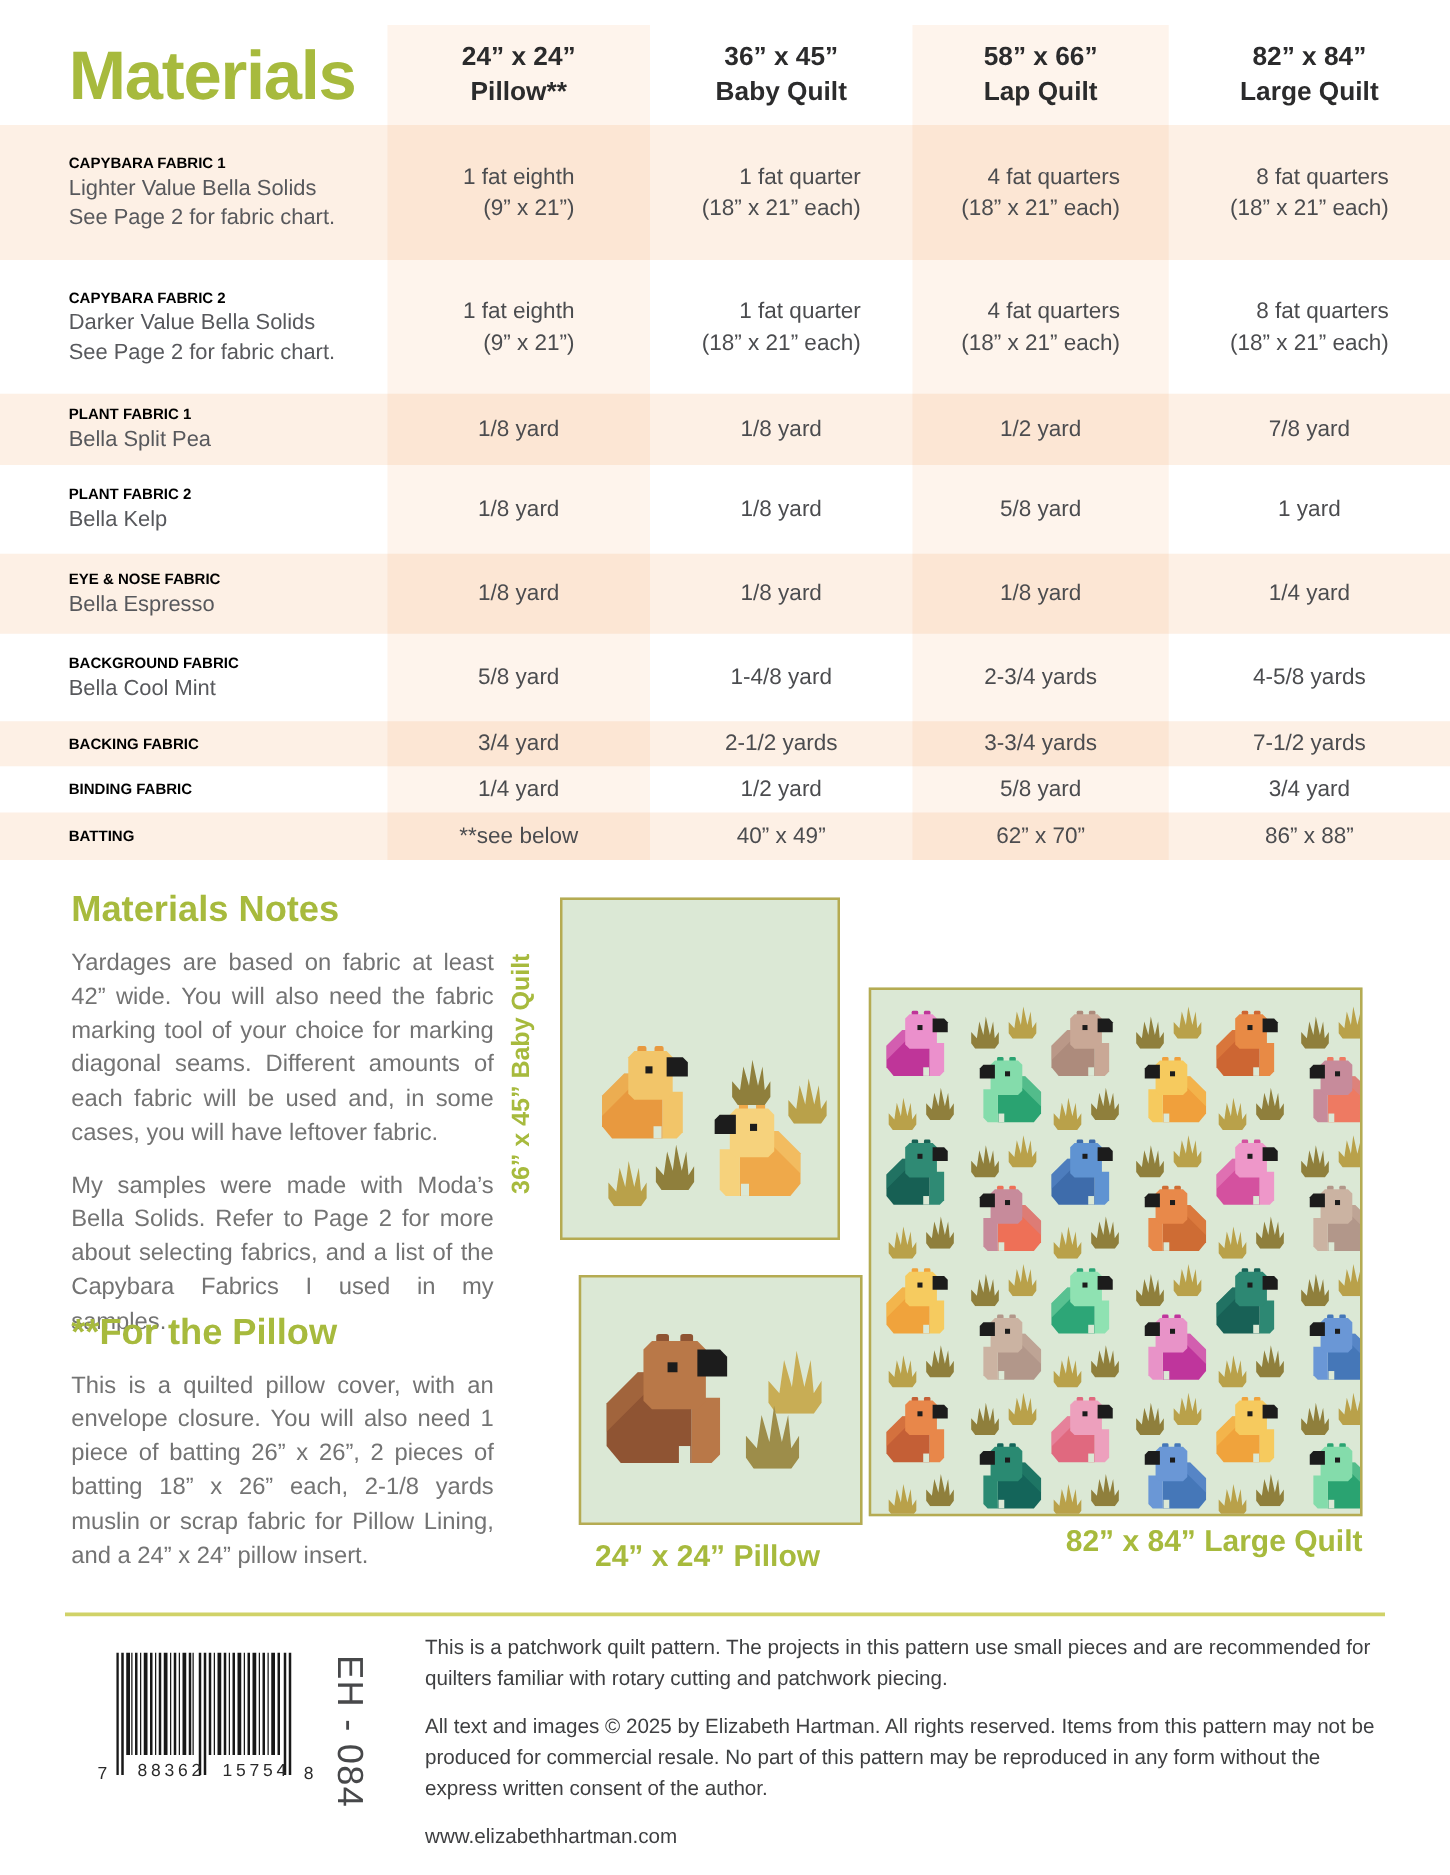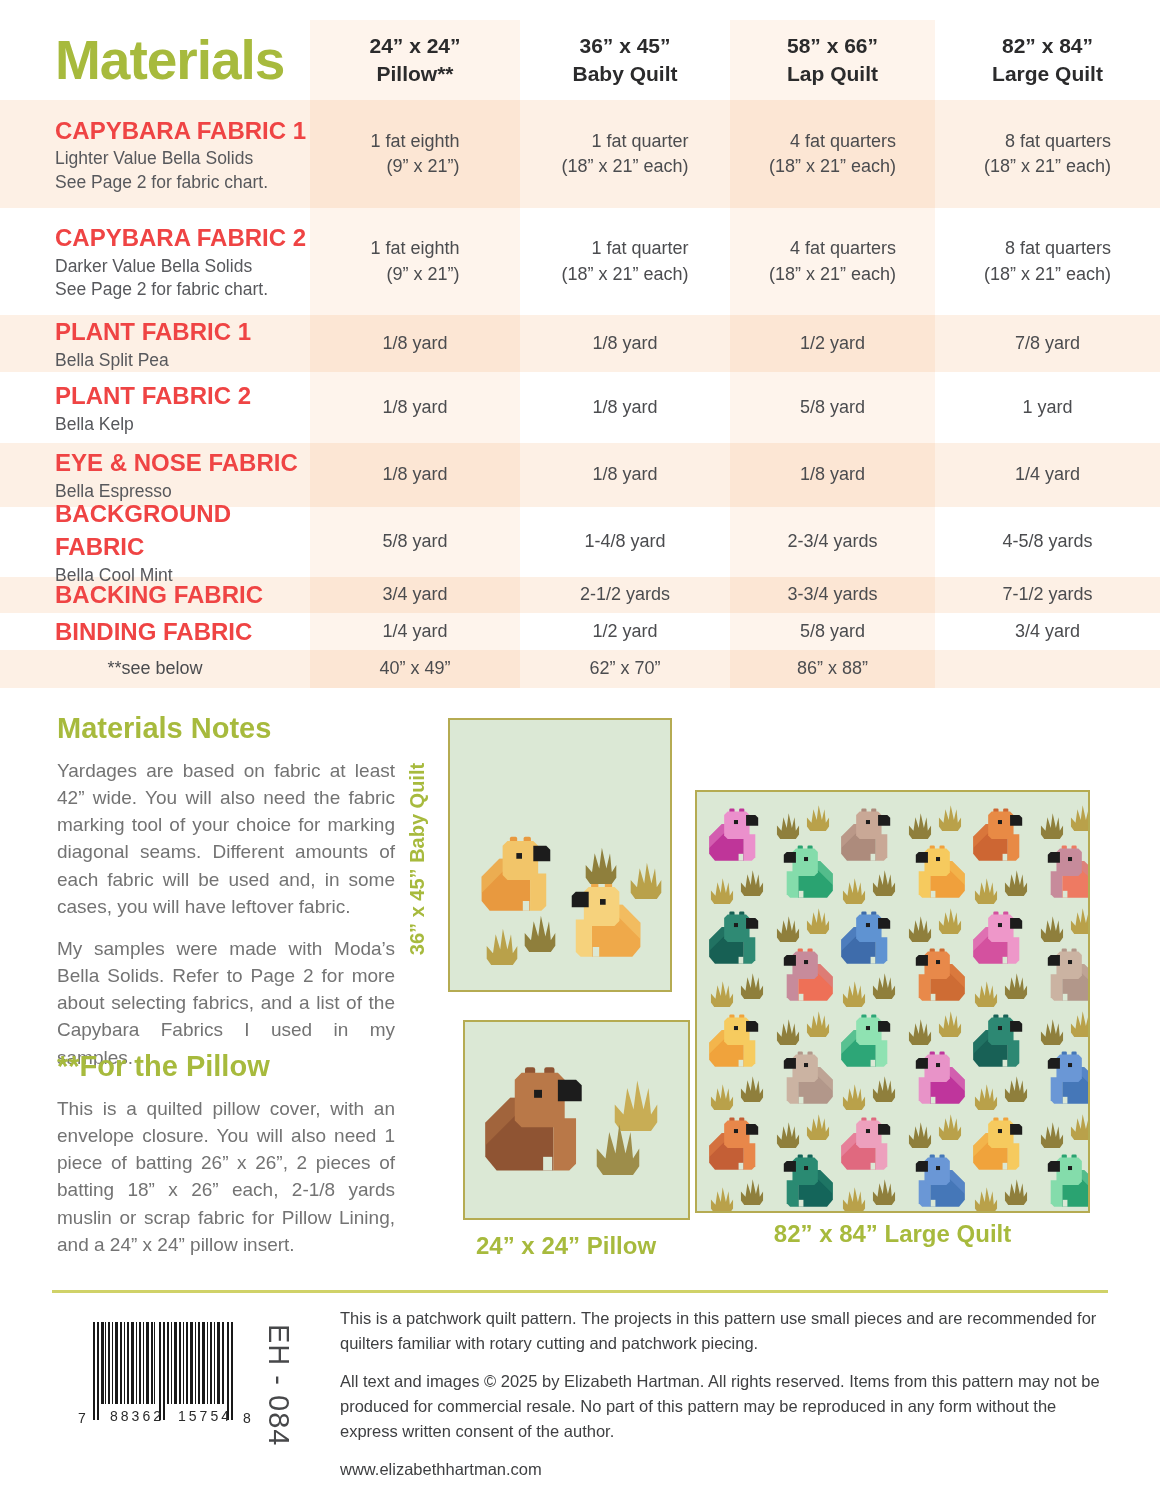"CAPYBARA FABRIC 1" .row-label { color: #ef4444 -> #000000; font-size: 24px -> 12px }
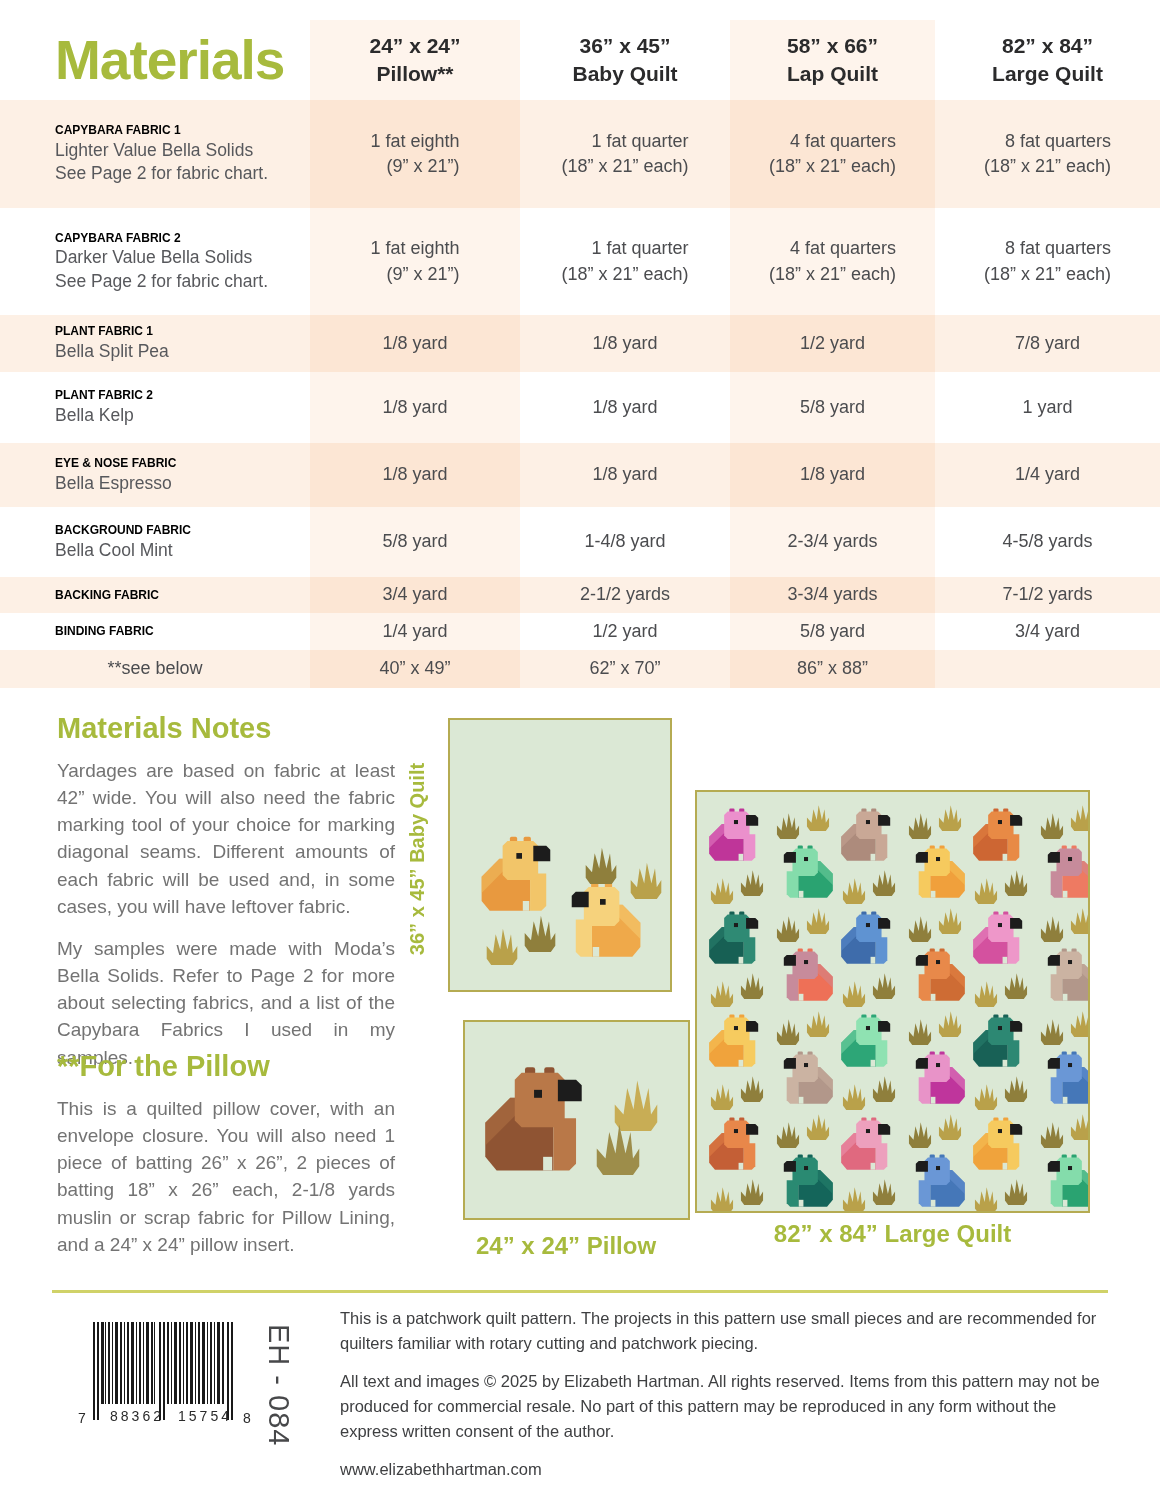"BATTING" div.cell { html: none -> <div> <div>BATTING</div> </div> }
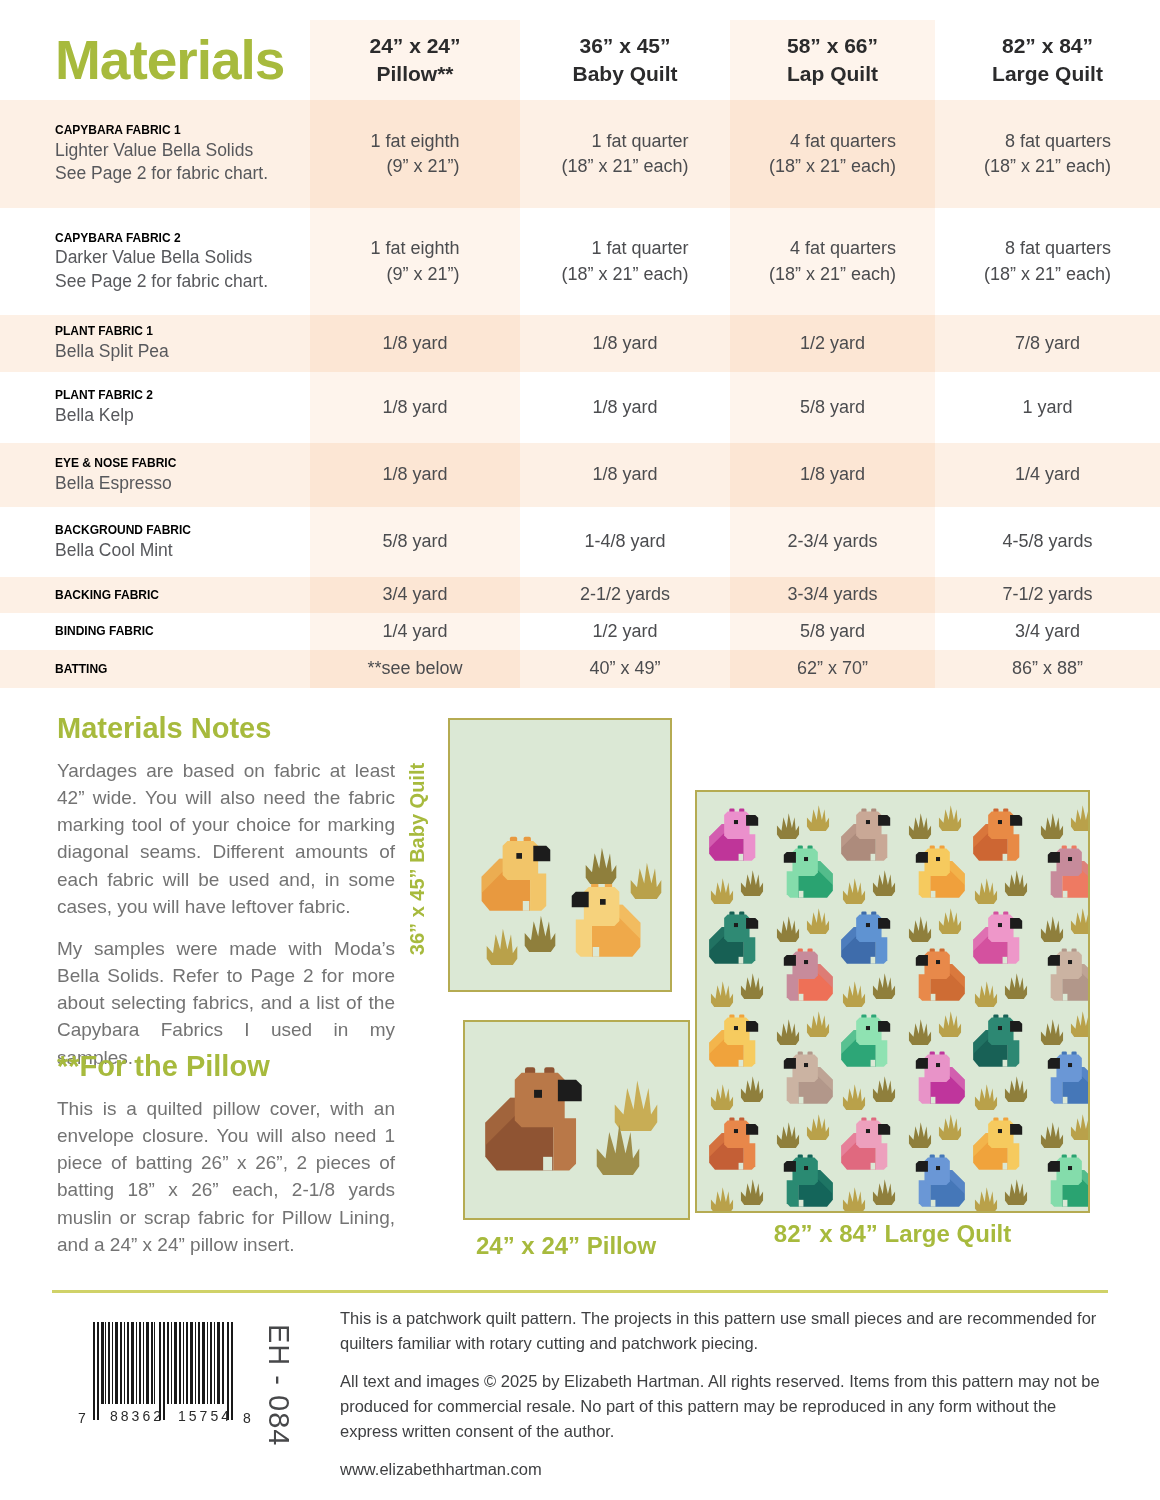"82” x 84” Large Quilt" div.qlabel { text-align: center -> right }
